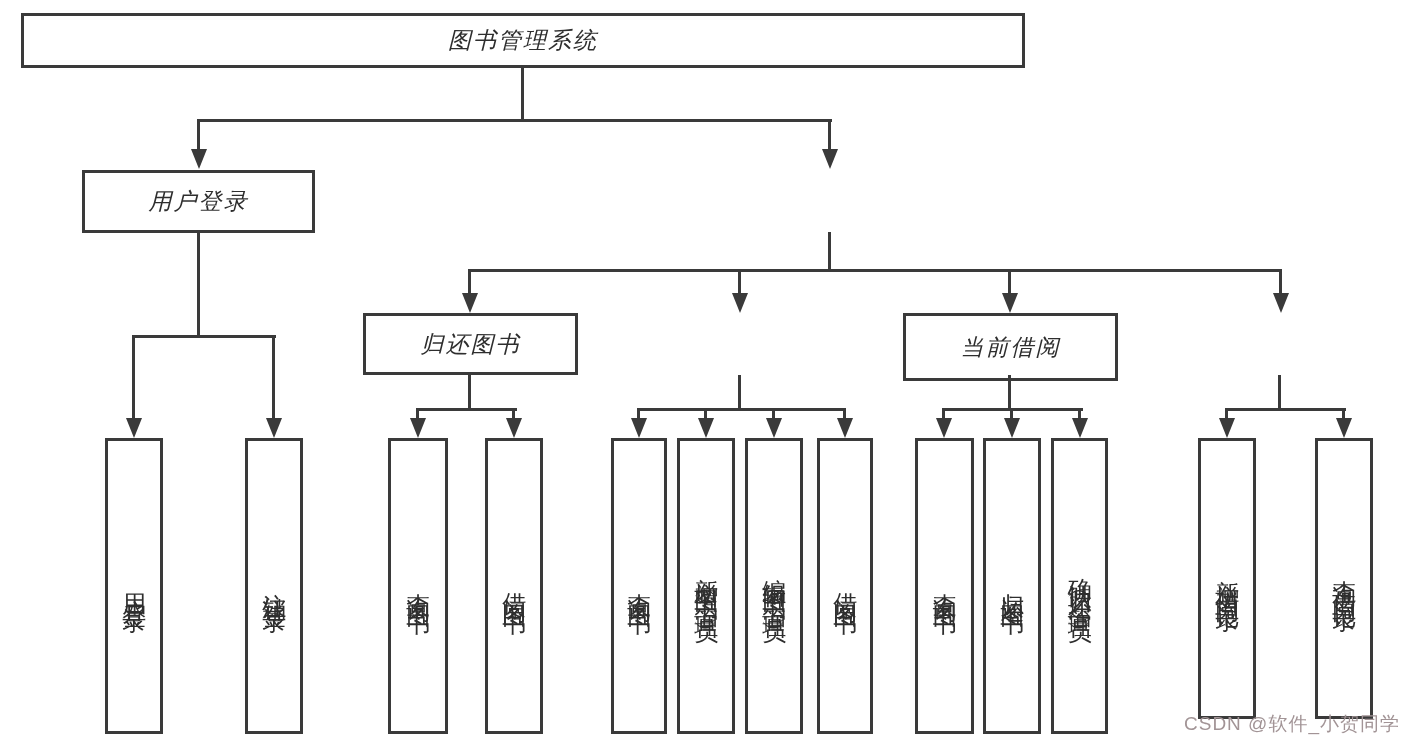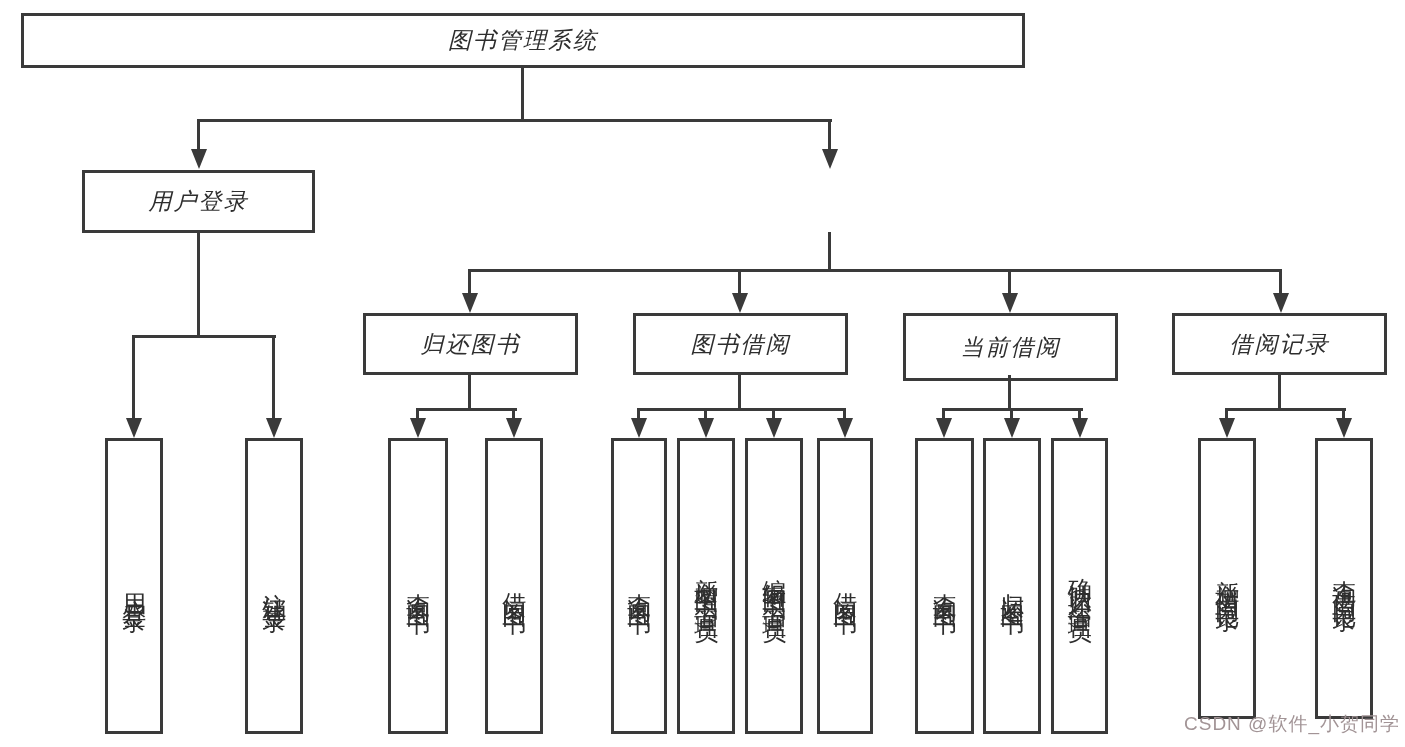"图书借阅" div.box { html: <div> <span>图书借阅</span> </div> -> none }
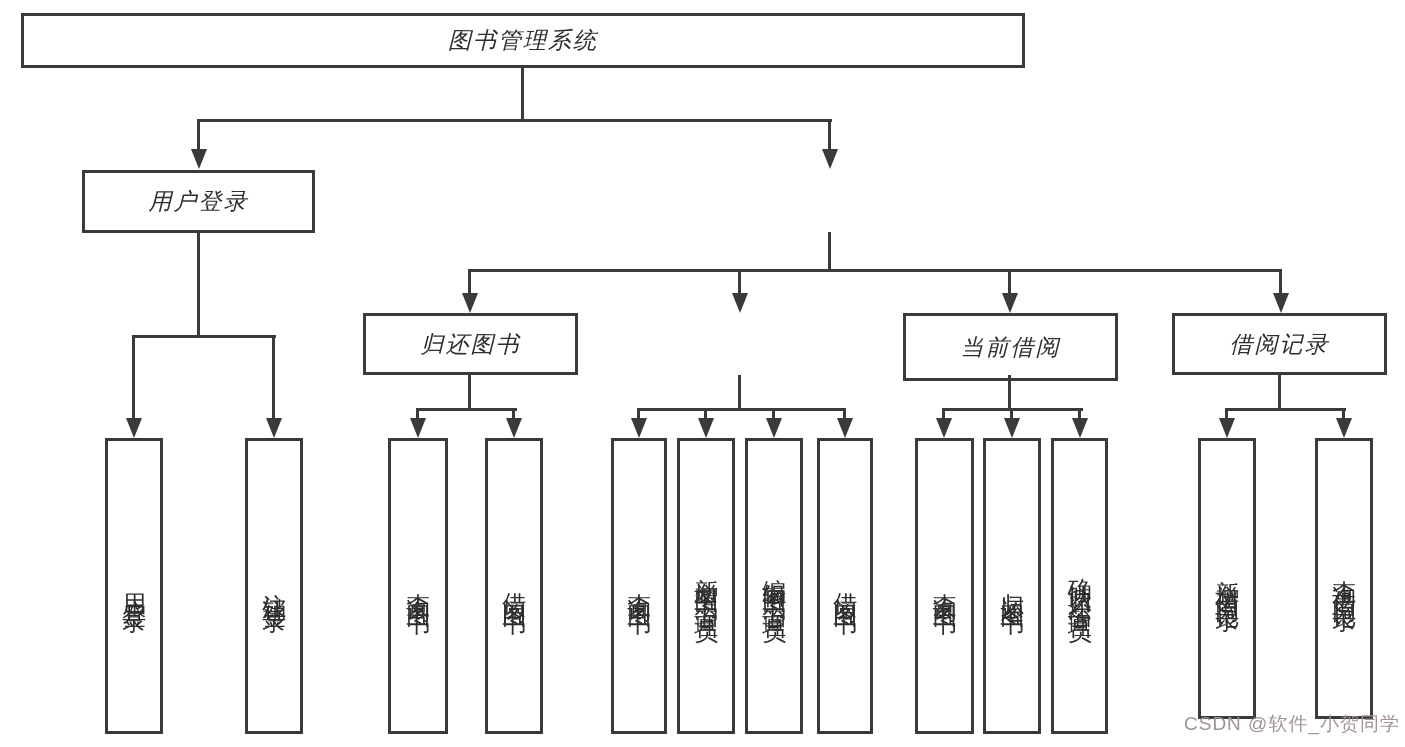"借阅记录" div.box { html: <div> <span>借阅记录</span> </div> -> none }
